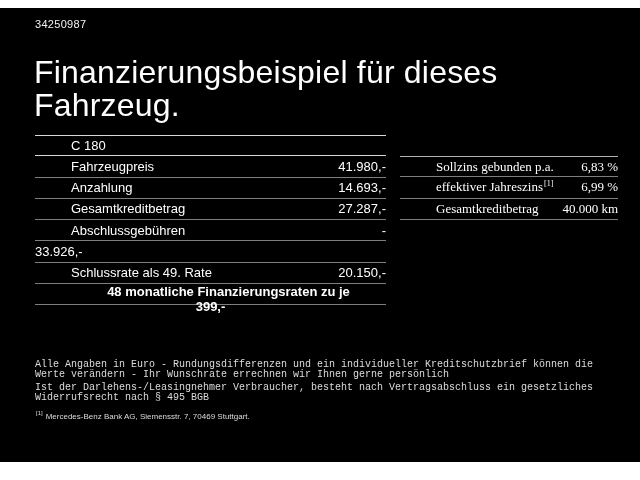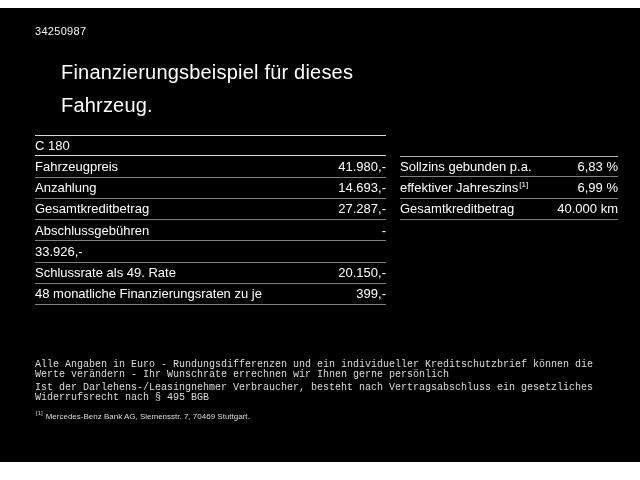"34250987" .ref { top: 17px -> 10px }
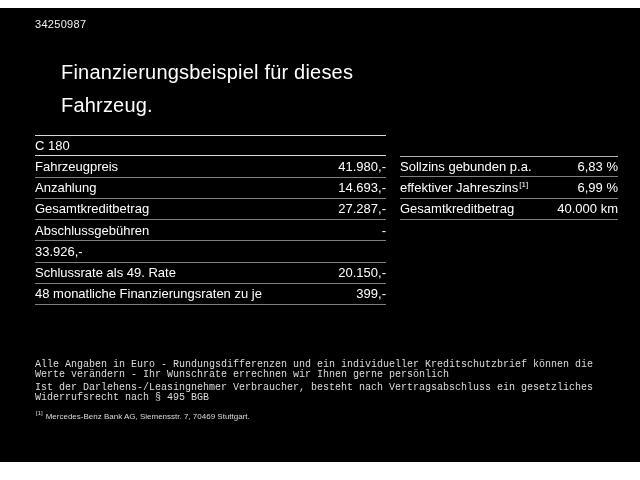"Finanzierungsbeispiel für dieses" .title { font-size: 20px -> 32px; margin-left: 27px -> none }
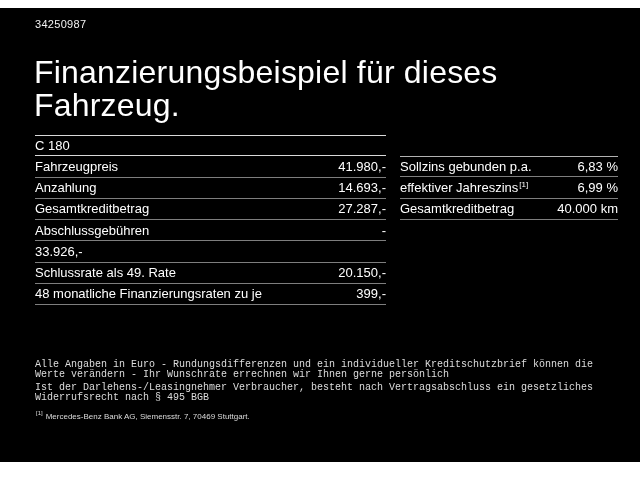"C 180" .trow .lbl { margin-left: none -> 36px }
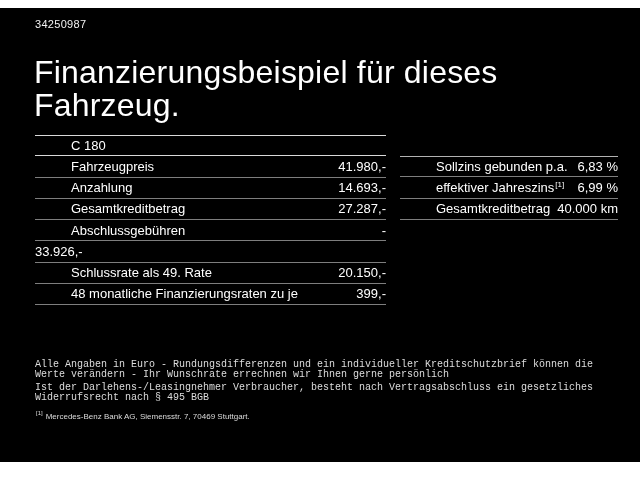"Sollzins gebunden p.a." .rtable { font-family: none -> Liberation Serif, serif }
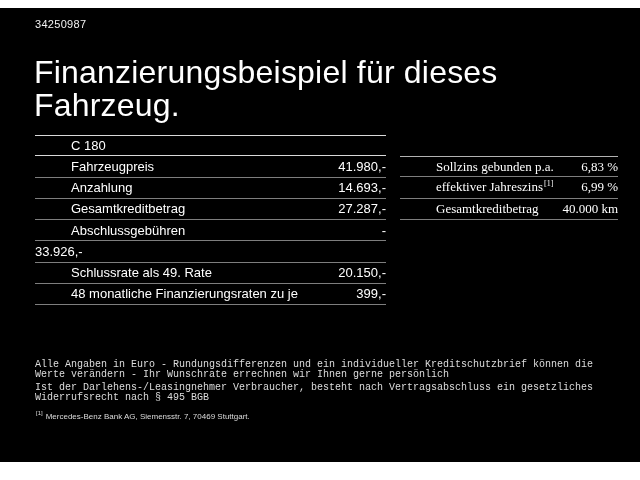"48 monatliche Finanzierungsraten zu je" .trow.bold { flex-direction: none -> column; font-weight: 400 -> 700 }
